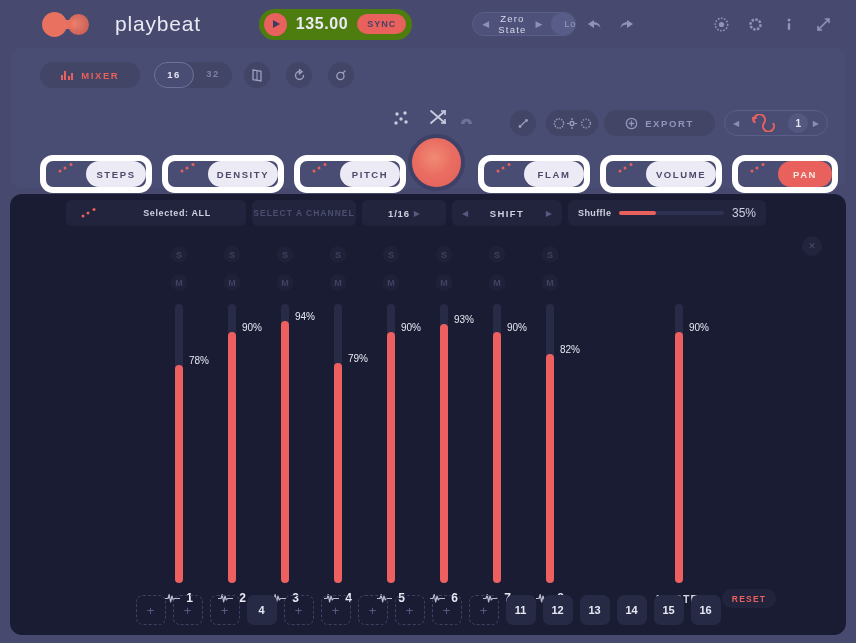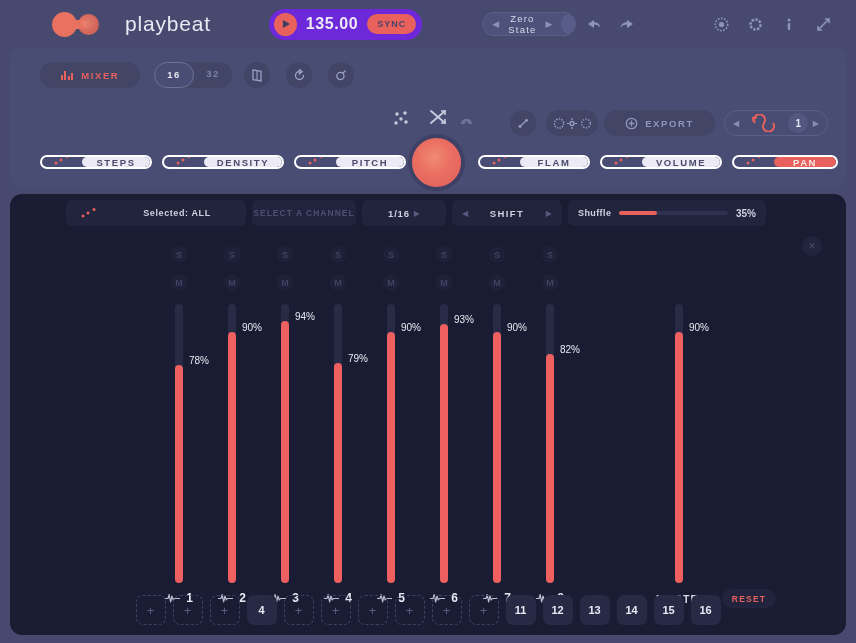"playbeat" .header { margin-left: 10px -> none }
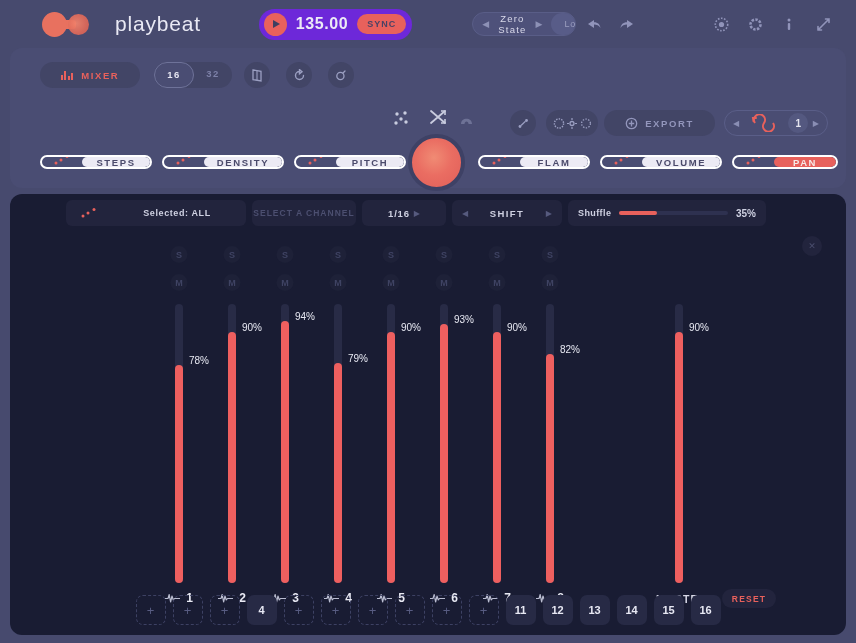"135.00" .tempo-box { background: #6d28d9 -> #4d7c0f }
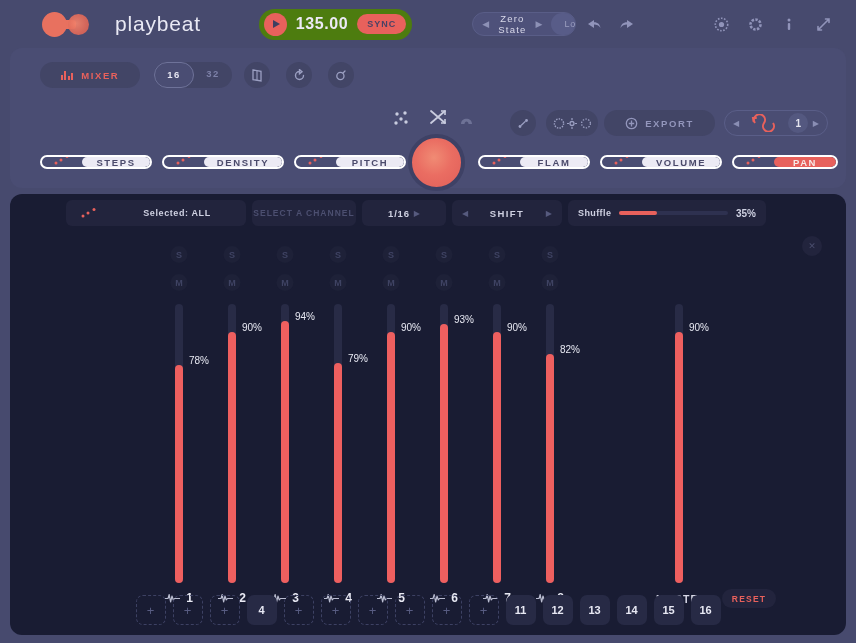"STEPS" .param { align-items: flex-end -> flex-start; border: 2px solid #ffffff -> 6px solid #ffffff; height: 14px -> 38px }
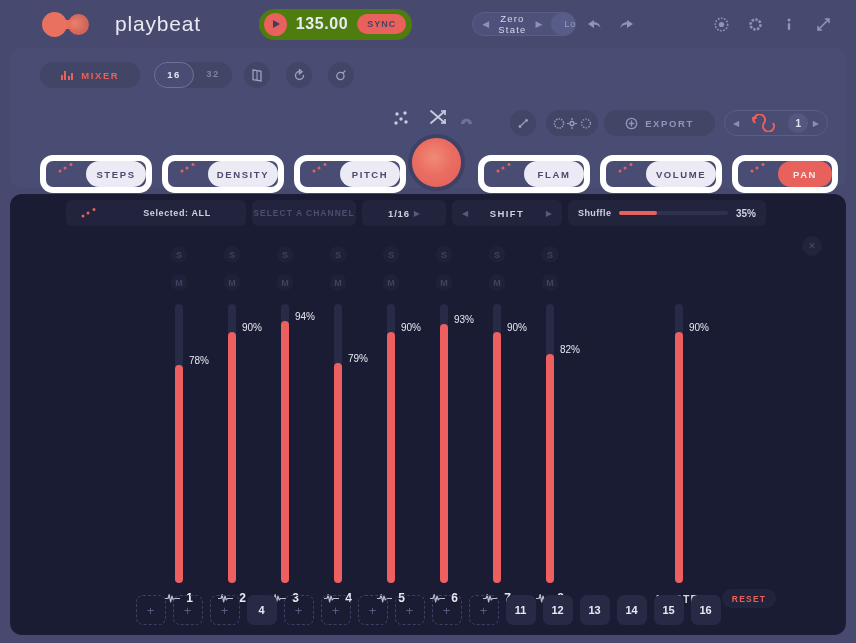"35%" .shuf-pct { font-size: 10px -> 12px; font-weight: 700 -> 400 }
